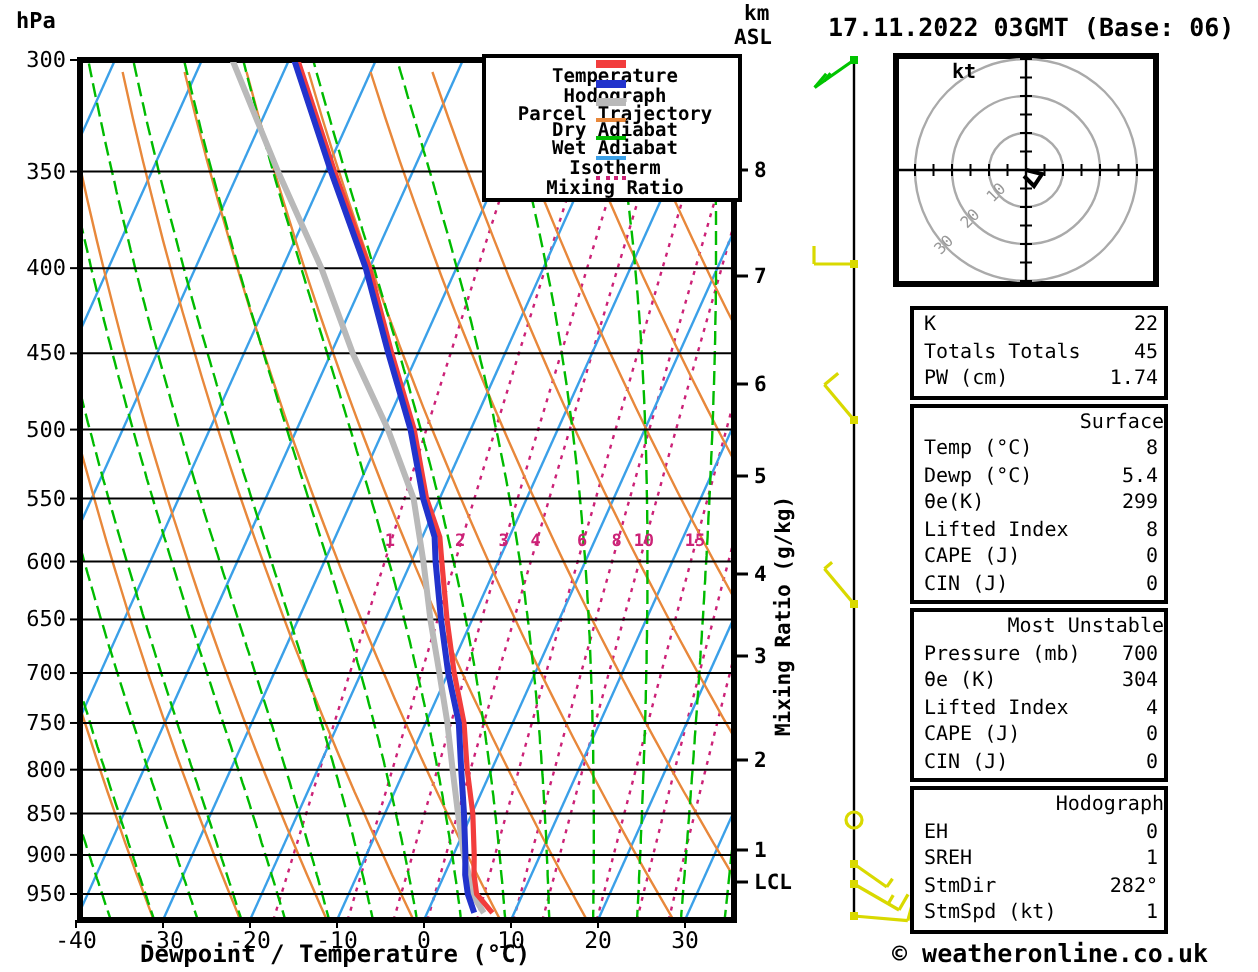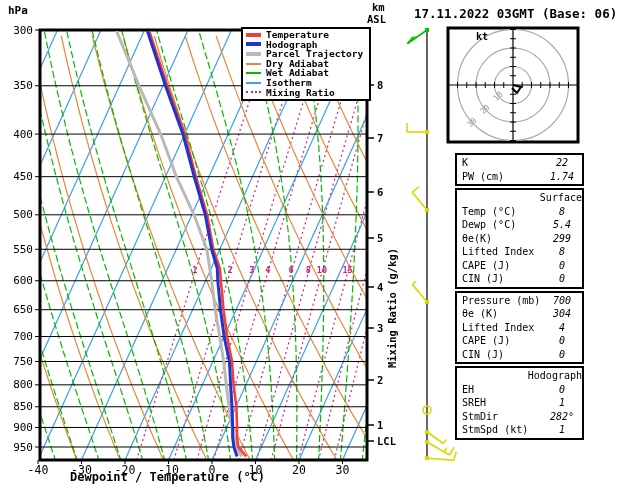"Temperature" .legend-row { flex-direction: none -> column }
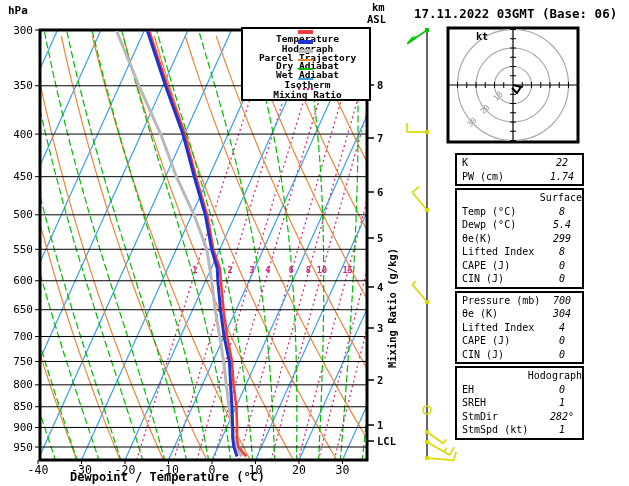"22" .trow .tval { font-style: italic -> none; text-align: center -> right }
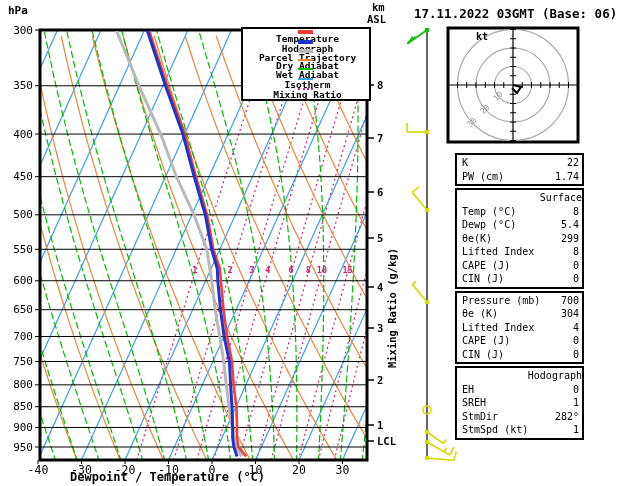"Totals Totals" div.trow { html: none -> <div> <span>Totals Totals</span> <span>45</span> </div> }
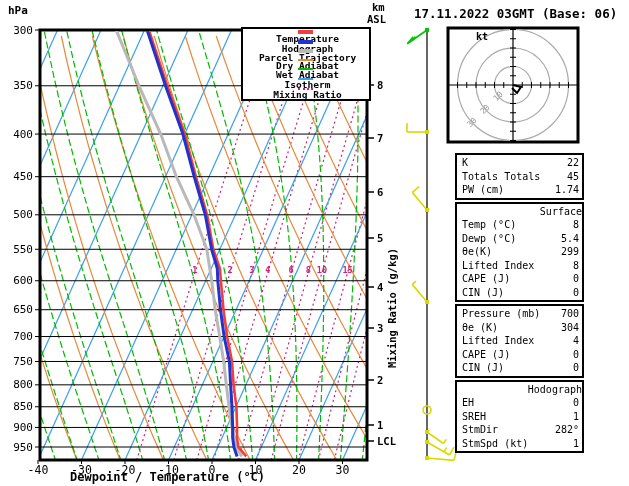"Most Unstable" div.thead { html: none -> <div>Most Unstable</div> }
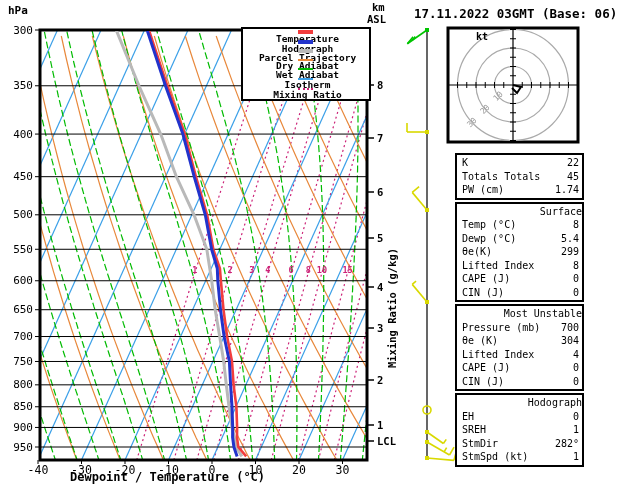"© weatheronline.co.uk" div.abs { html: none -> <div>© weatheronline.co.uk</div> }
